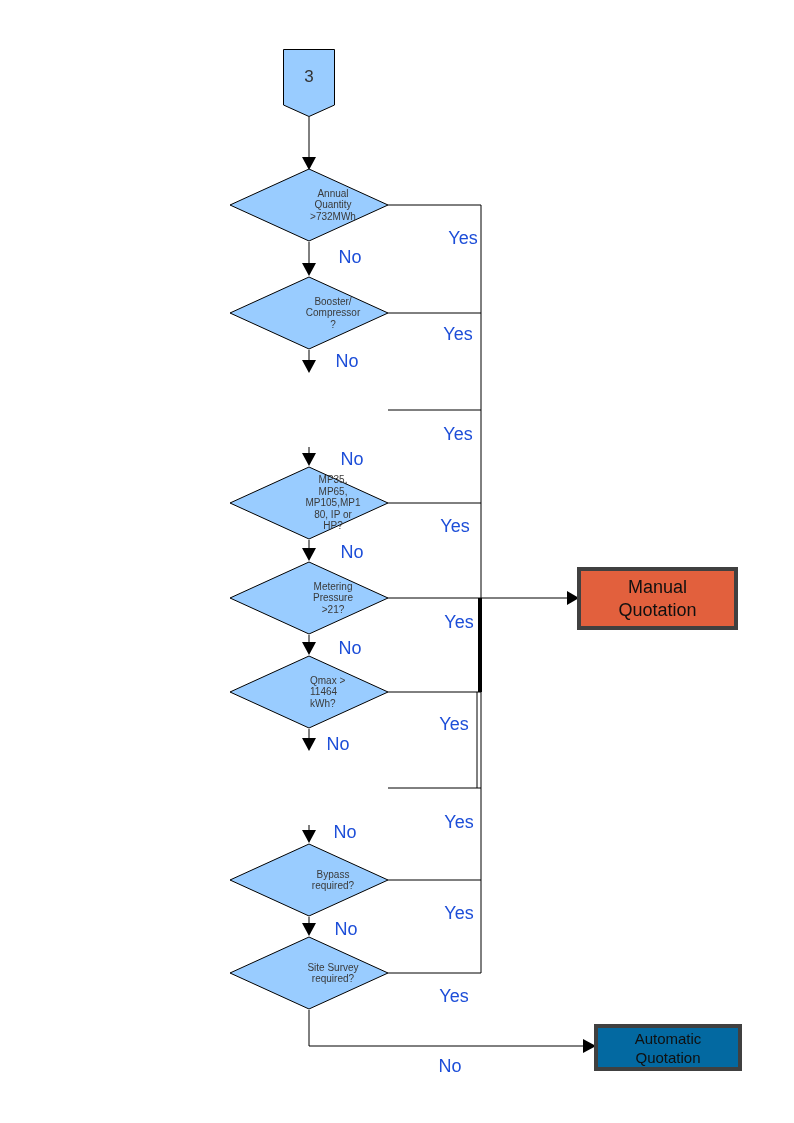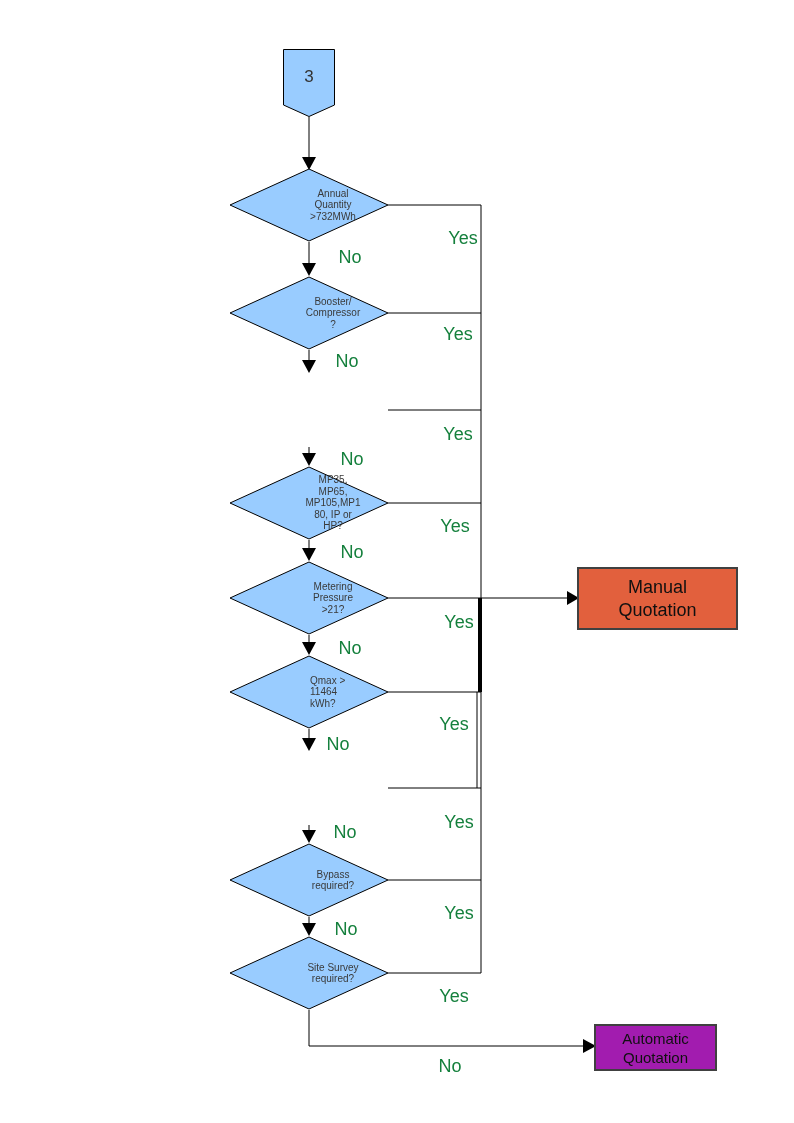"Yes" .edge-label { color: #15803d -> #1d4ed8 }
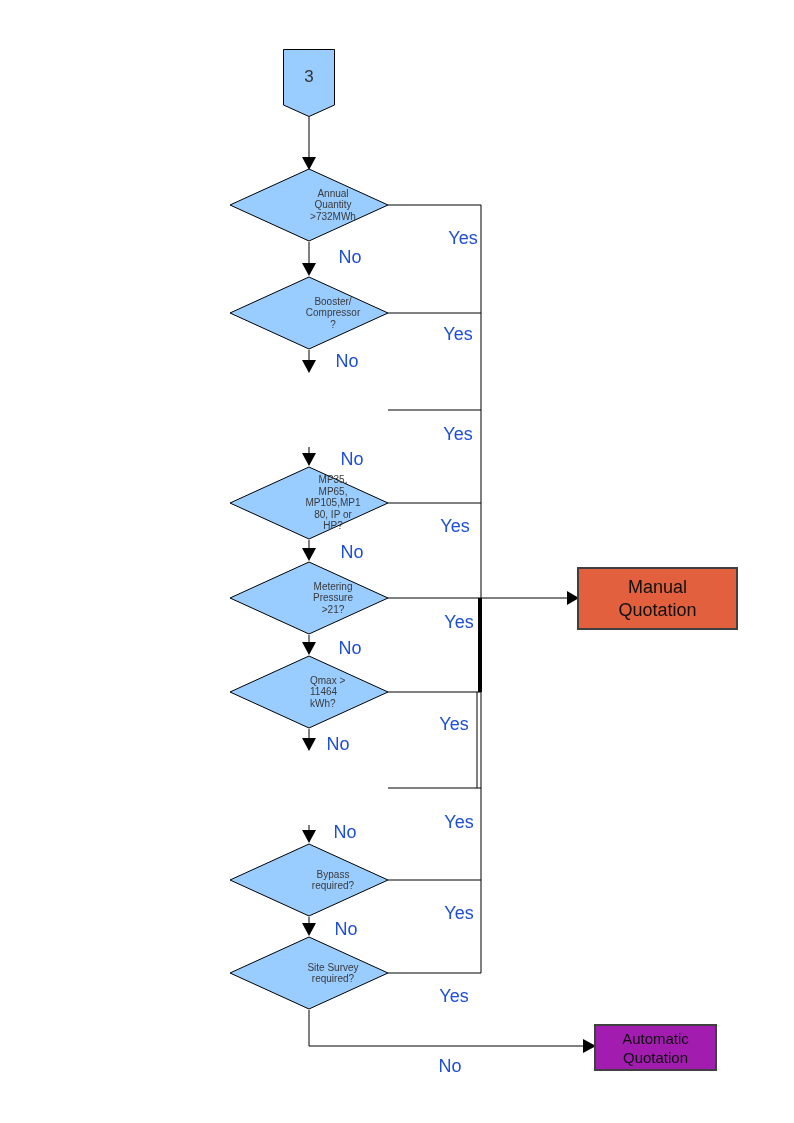"Manual Quotation" .outcome { border: 2px solid #404040 -> 4px solid #404040 }
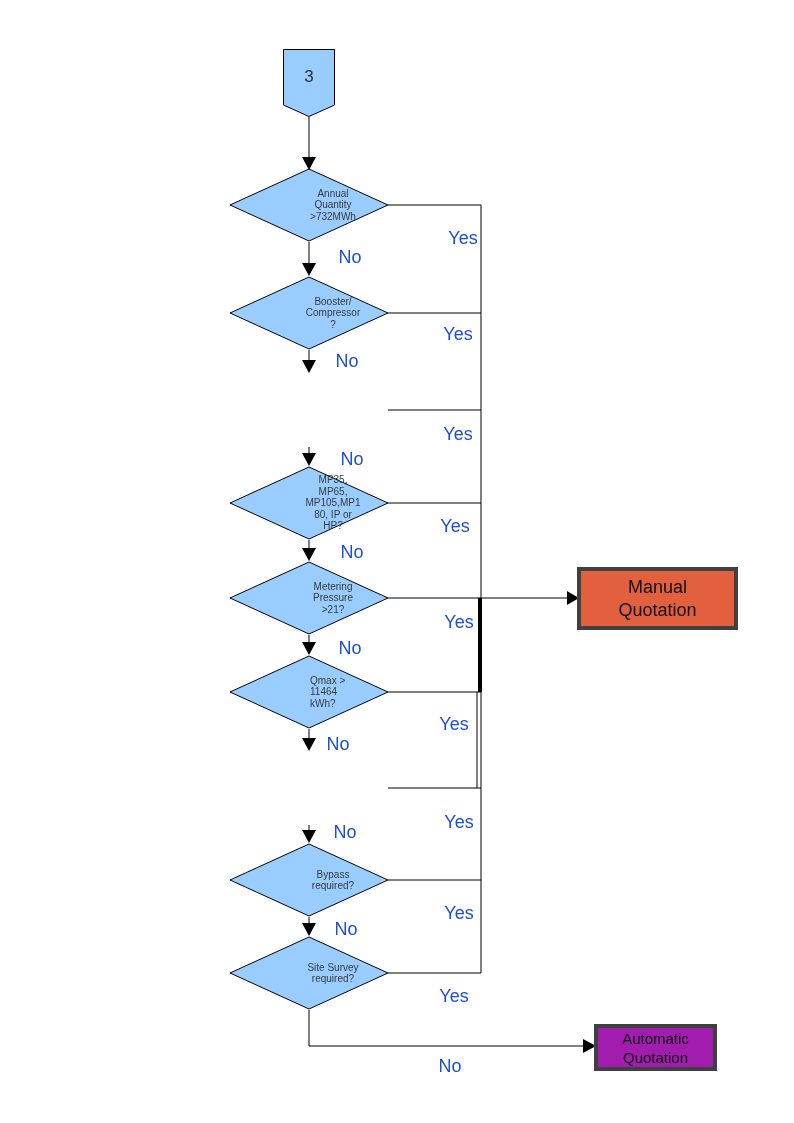"Automatic Quotation" #automatic-quotation { background: #a21caf -> #0369a1; width: 123px -> 148px }
